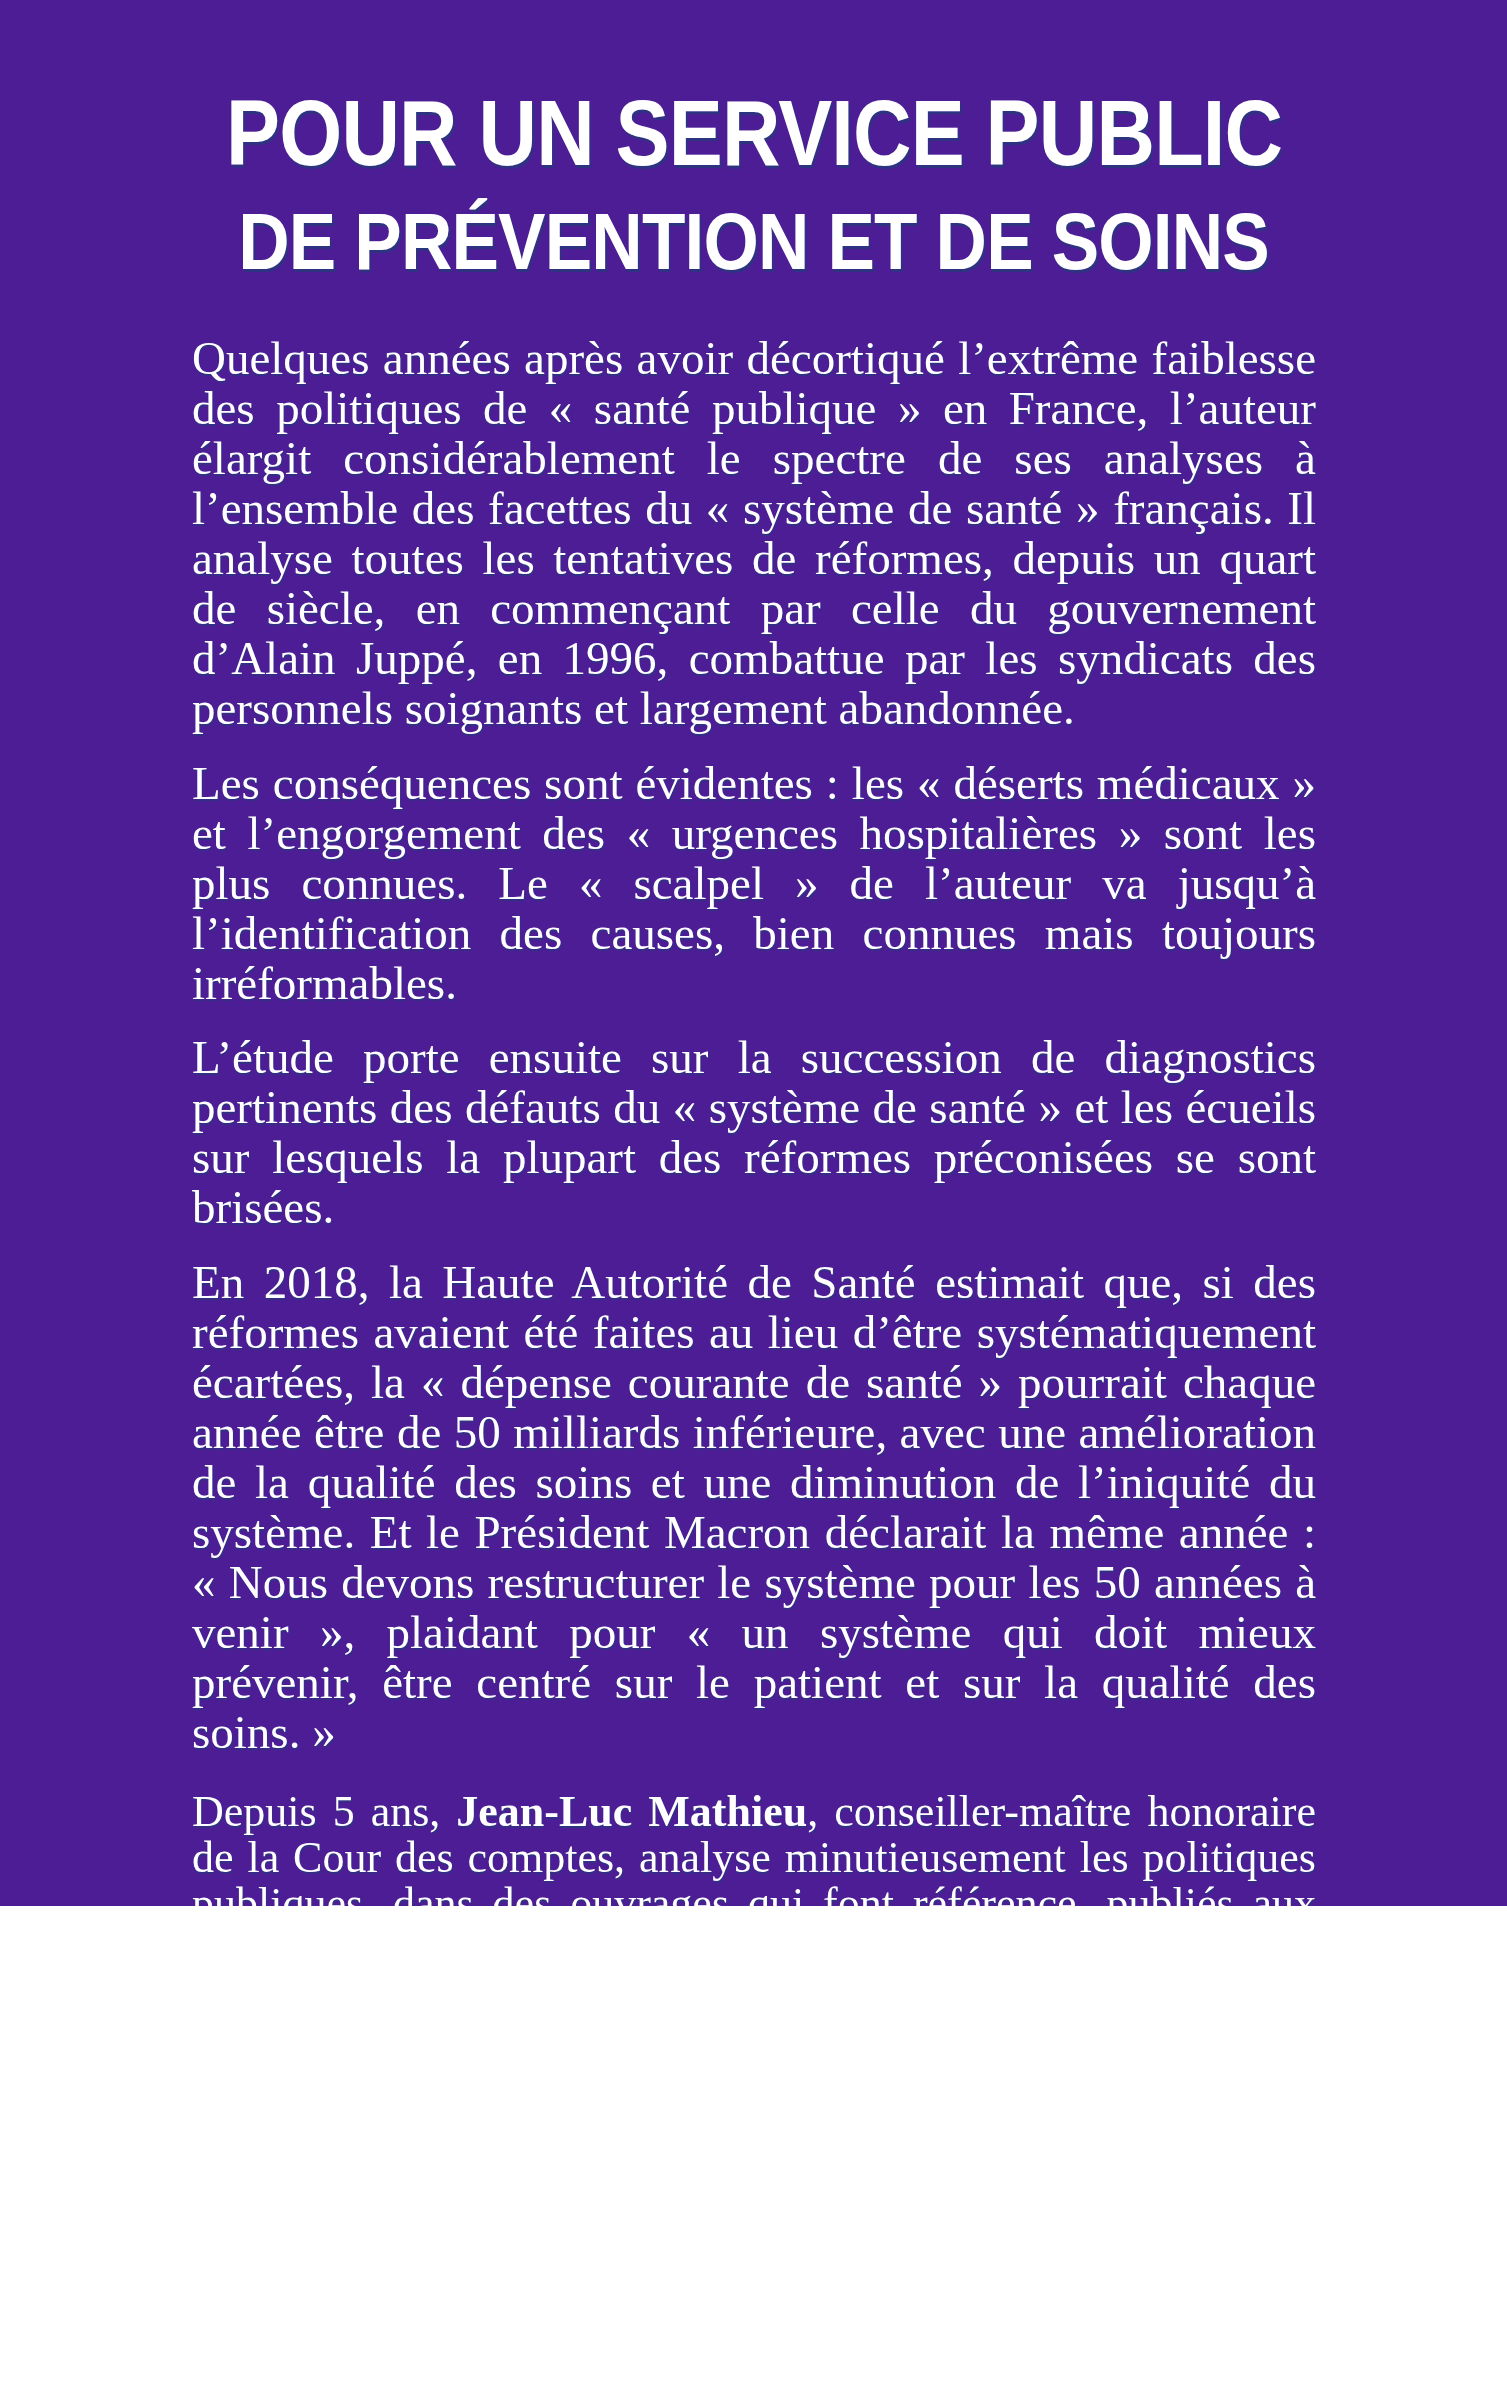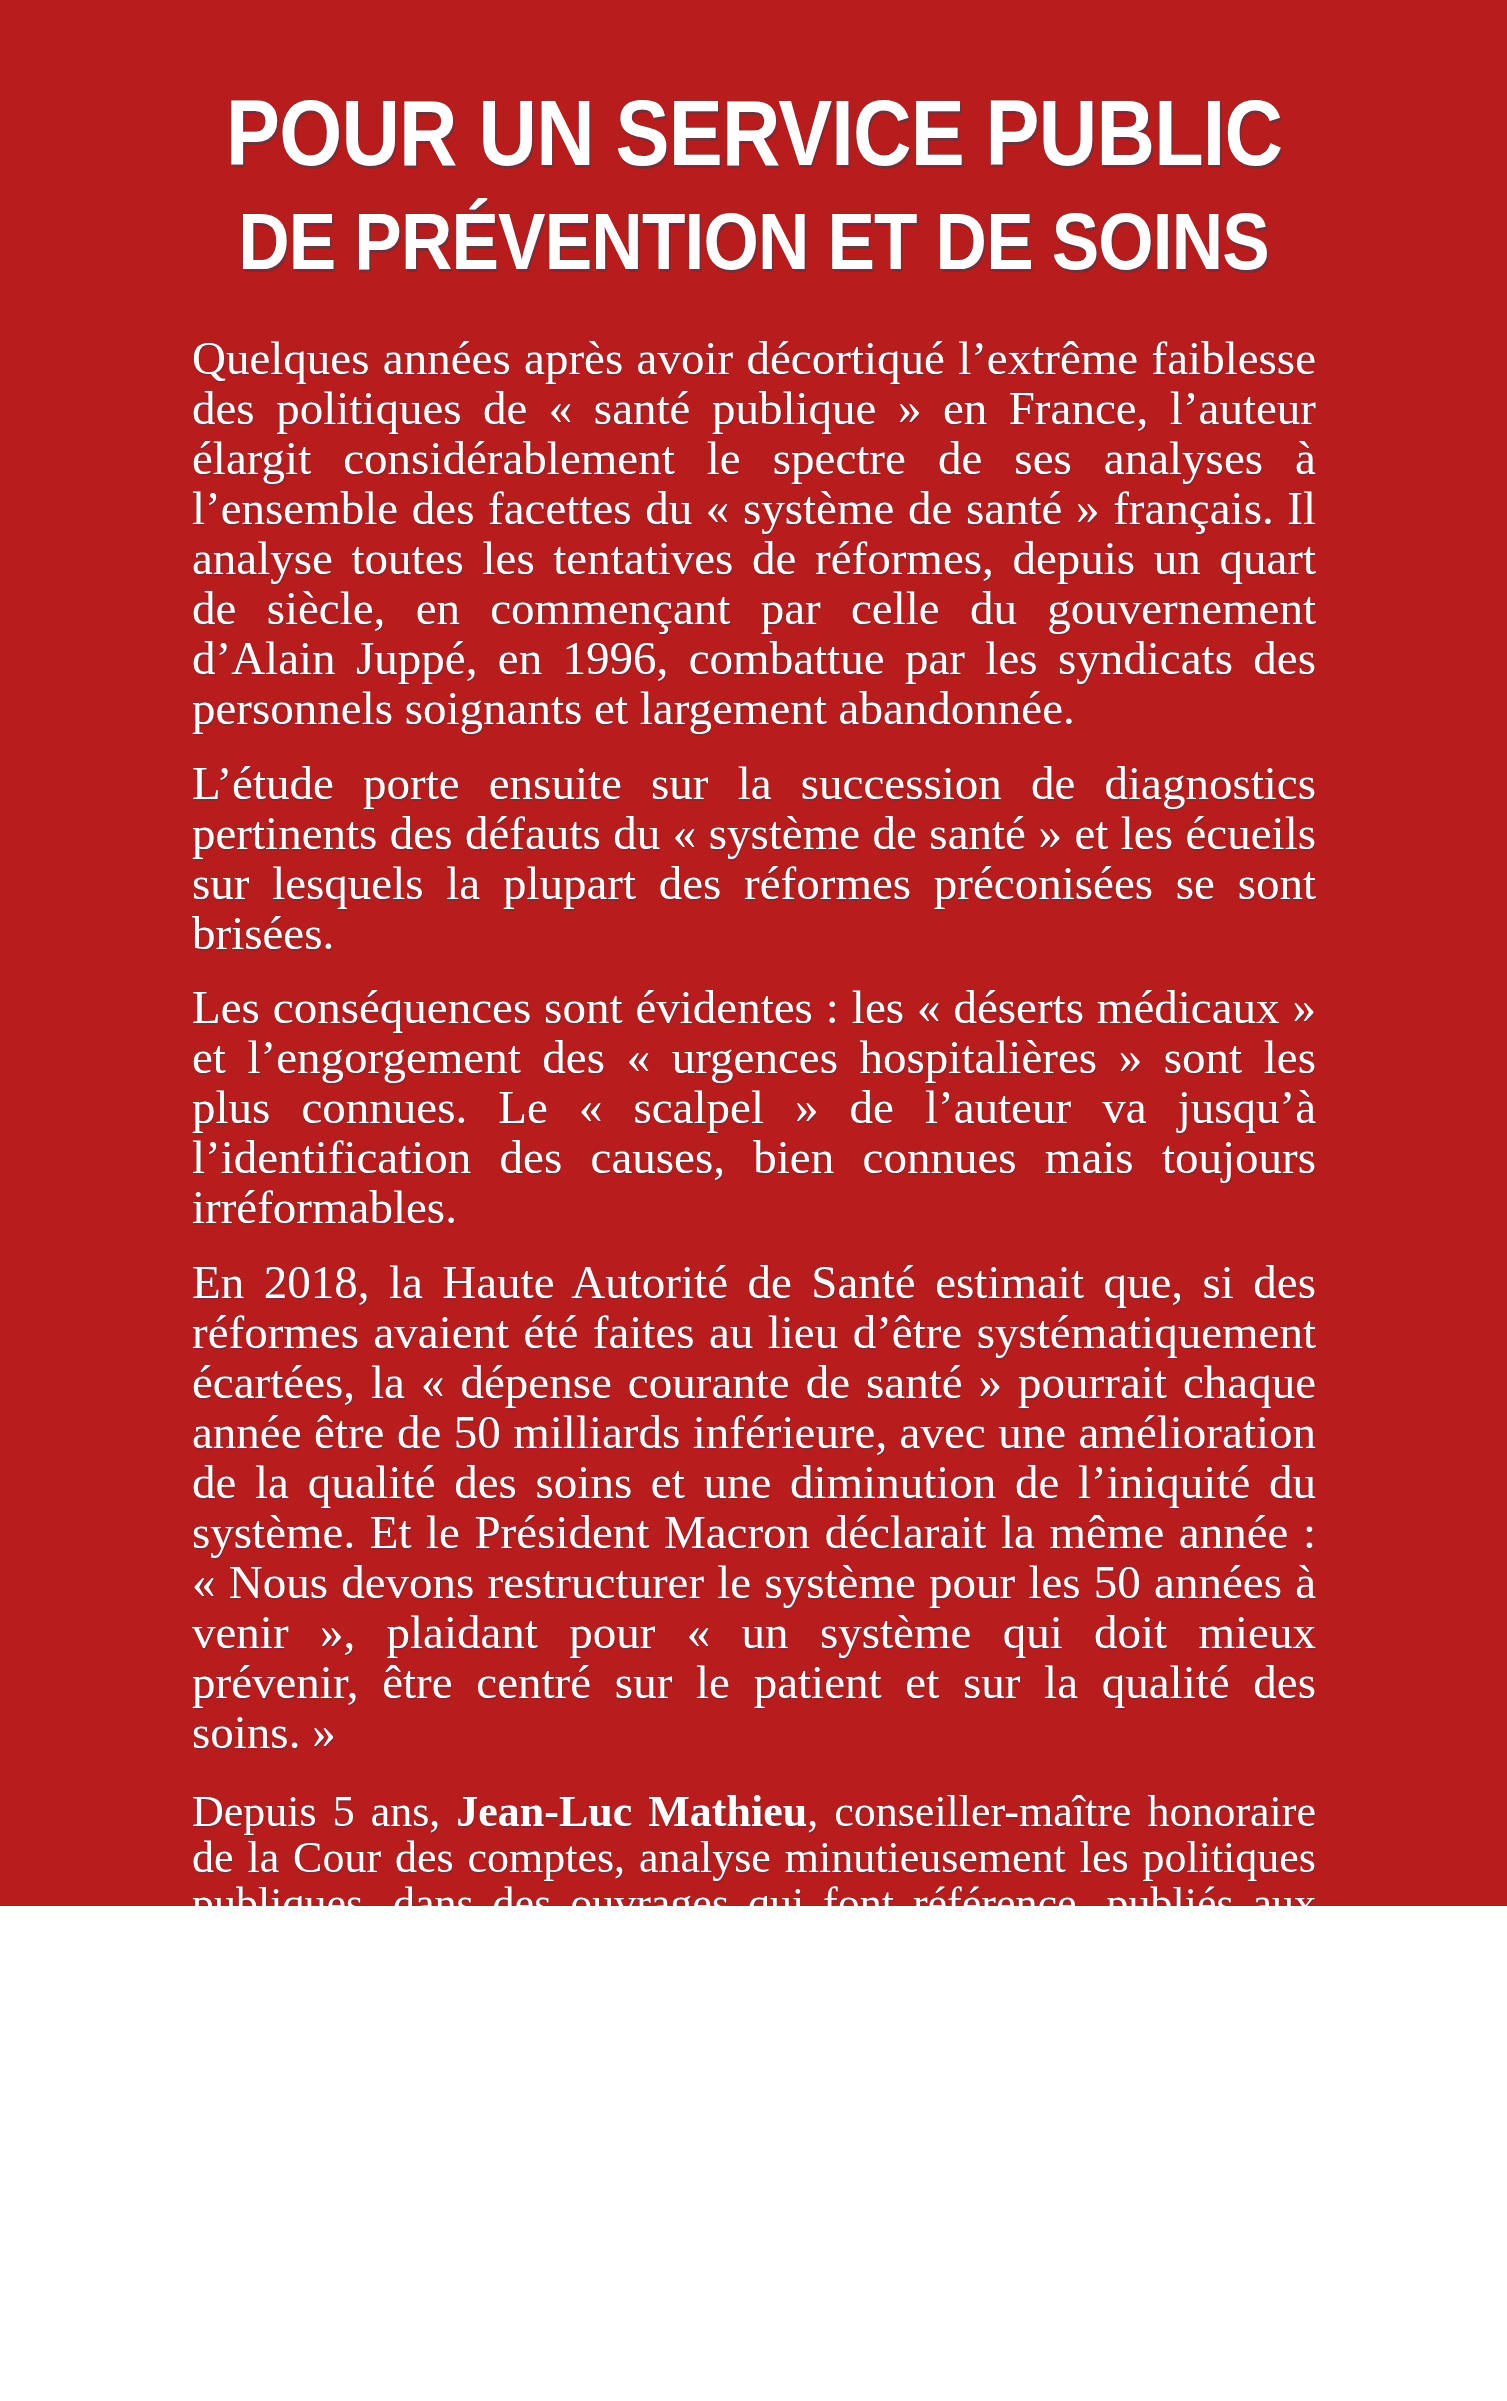"POUR UN SERVICE PUBLIC" .cover { background: #b91c1c -> #4c1d95 }
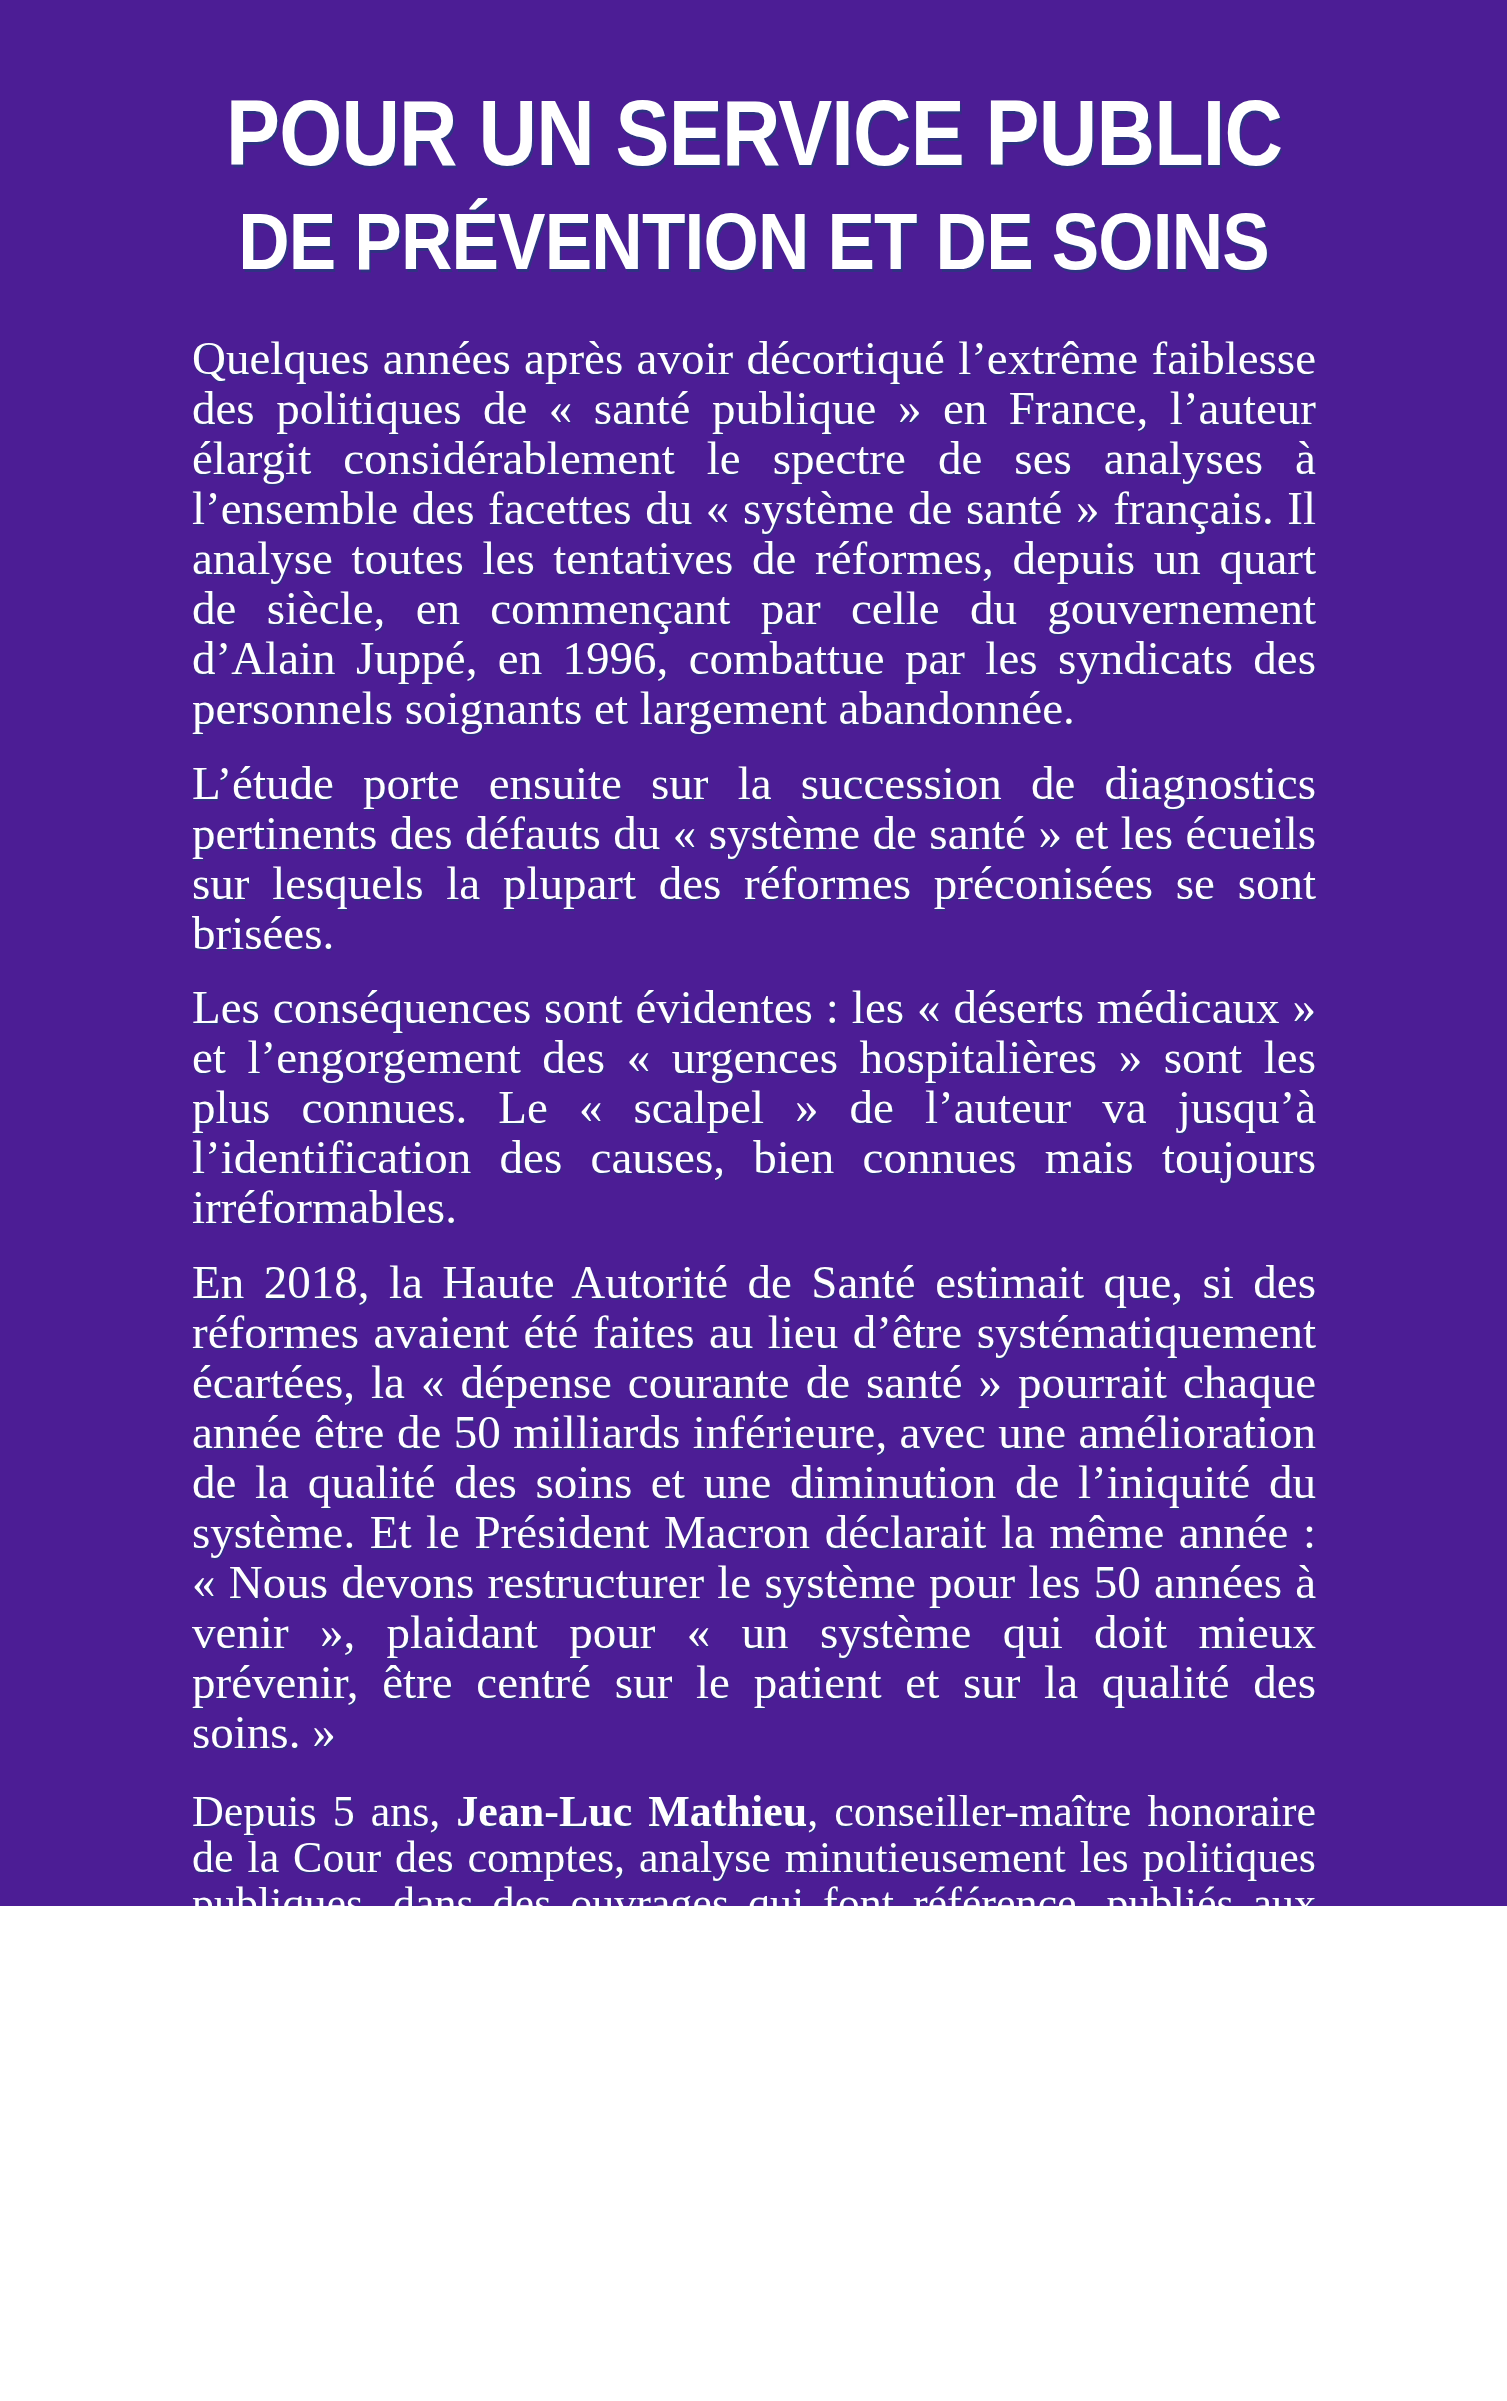"L’étude porte ensuite sur la" p { order: before "Les conséquences sont évidentes :" -> after "Les conséquences sont évidentes :" }
